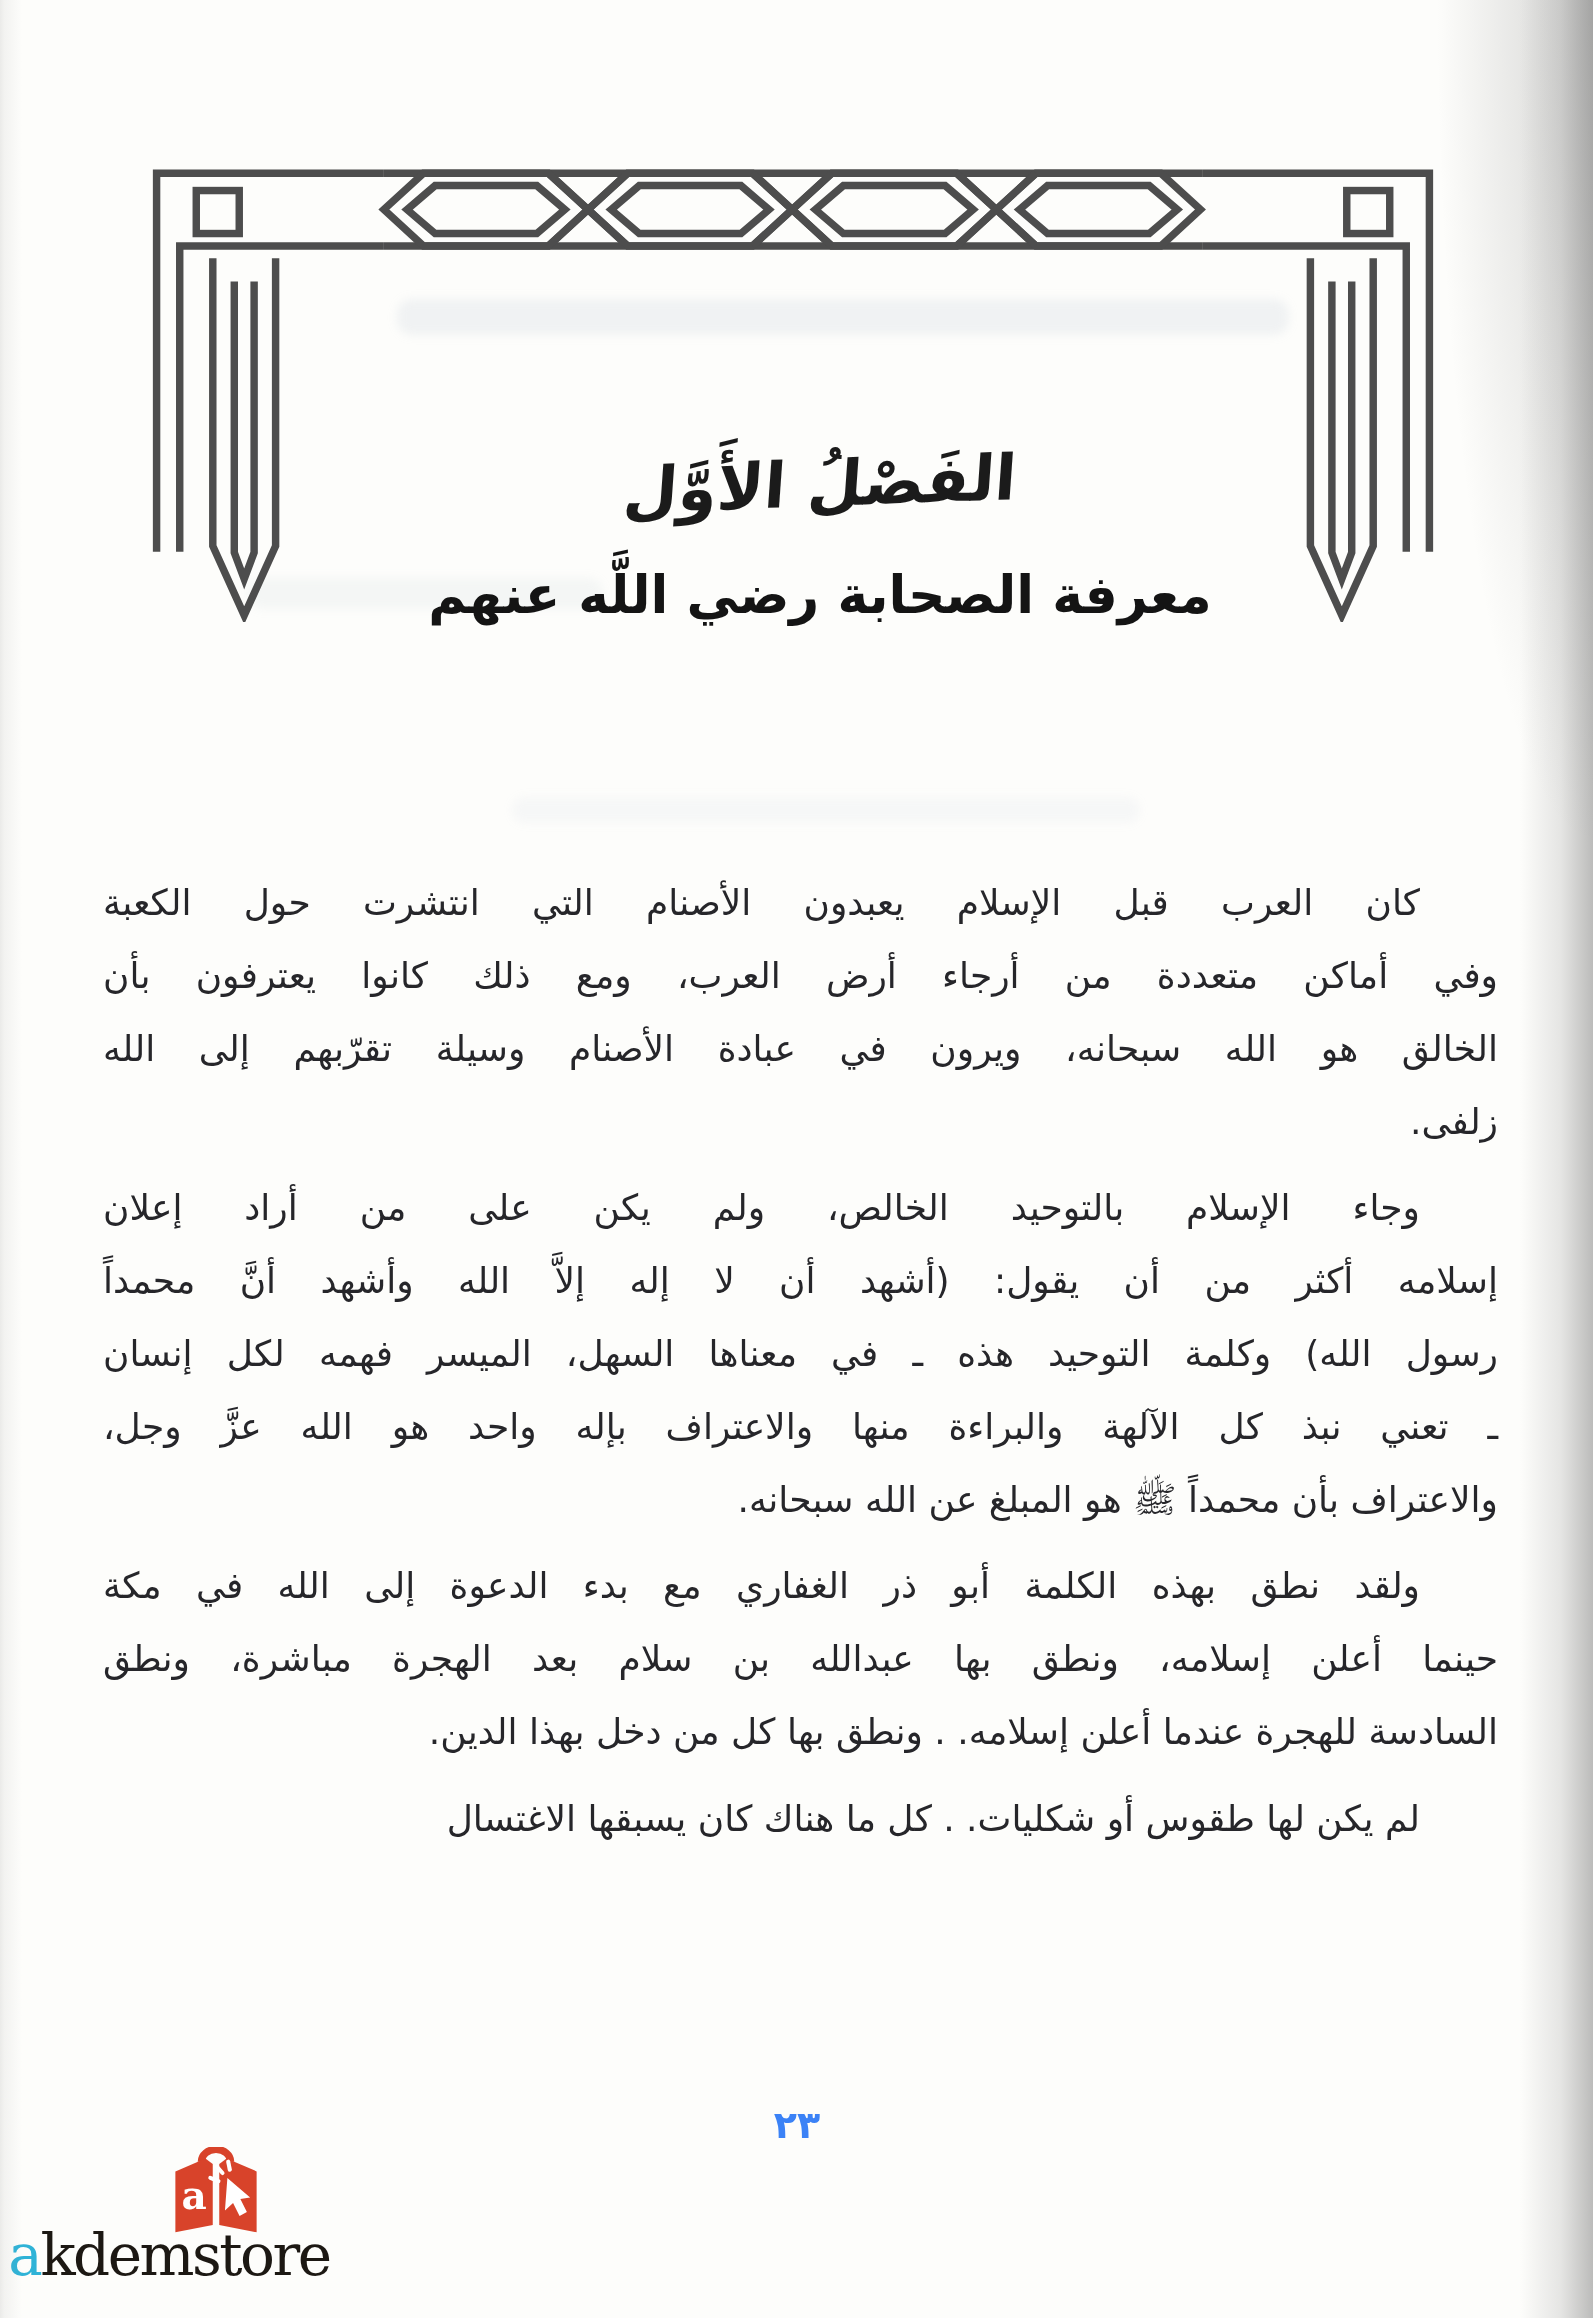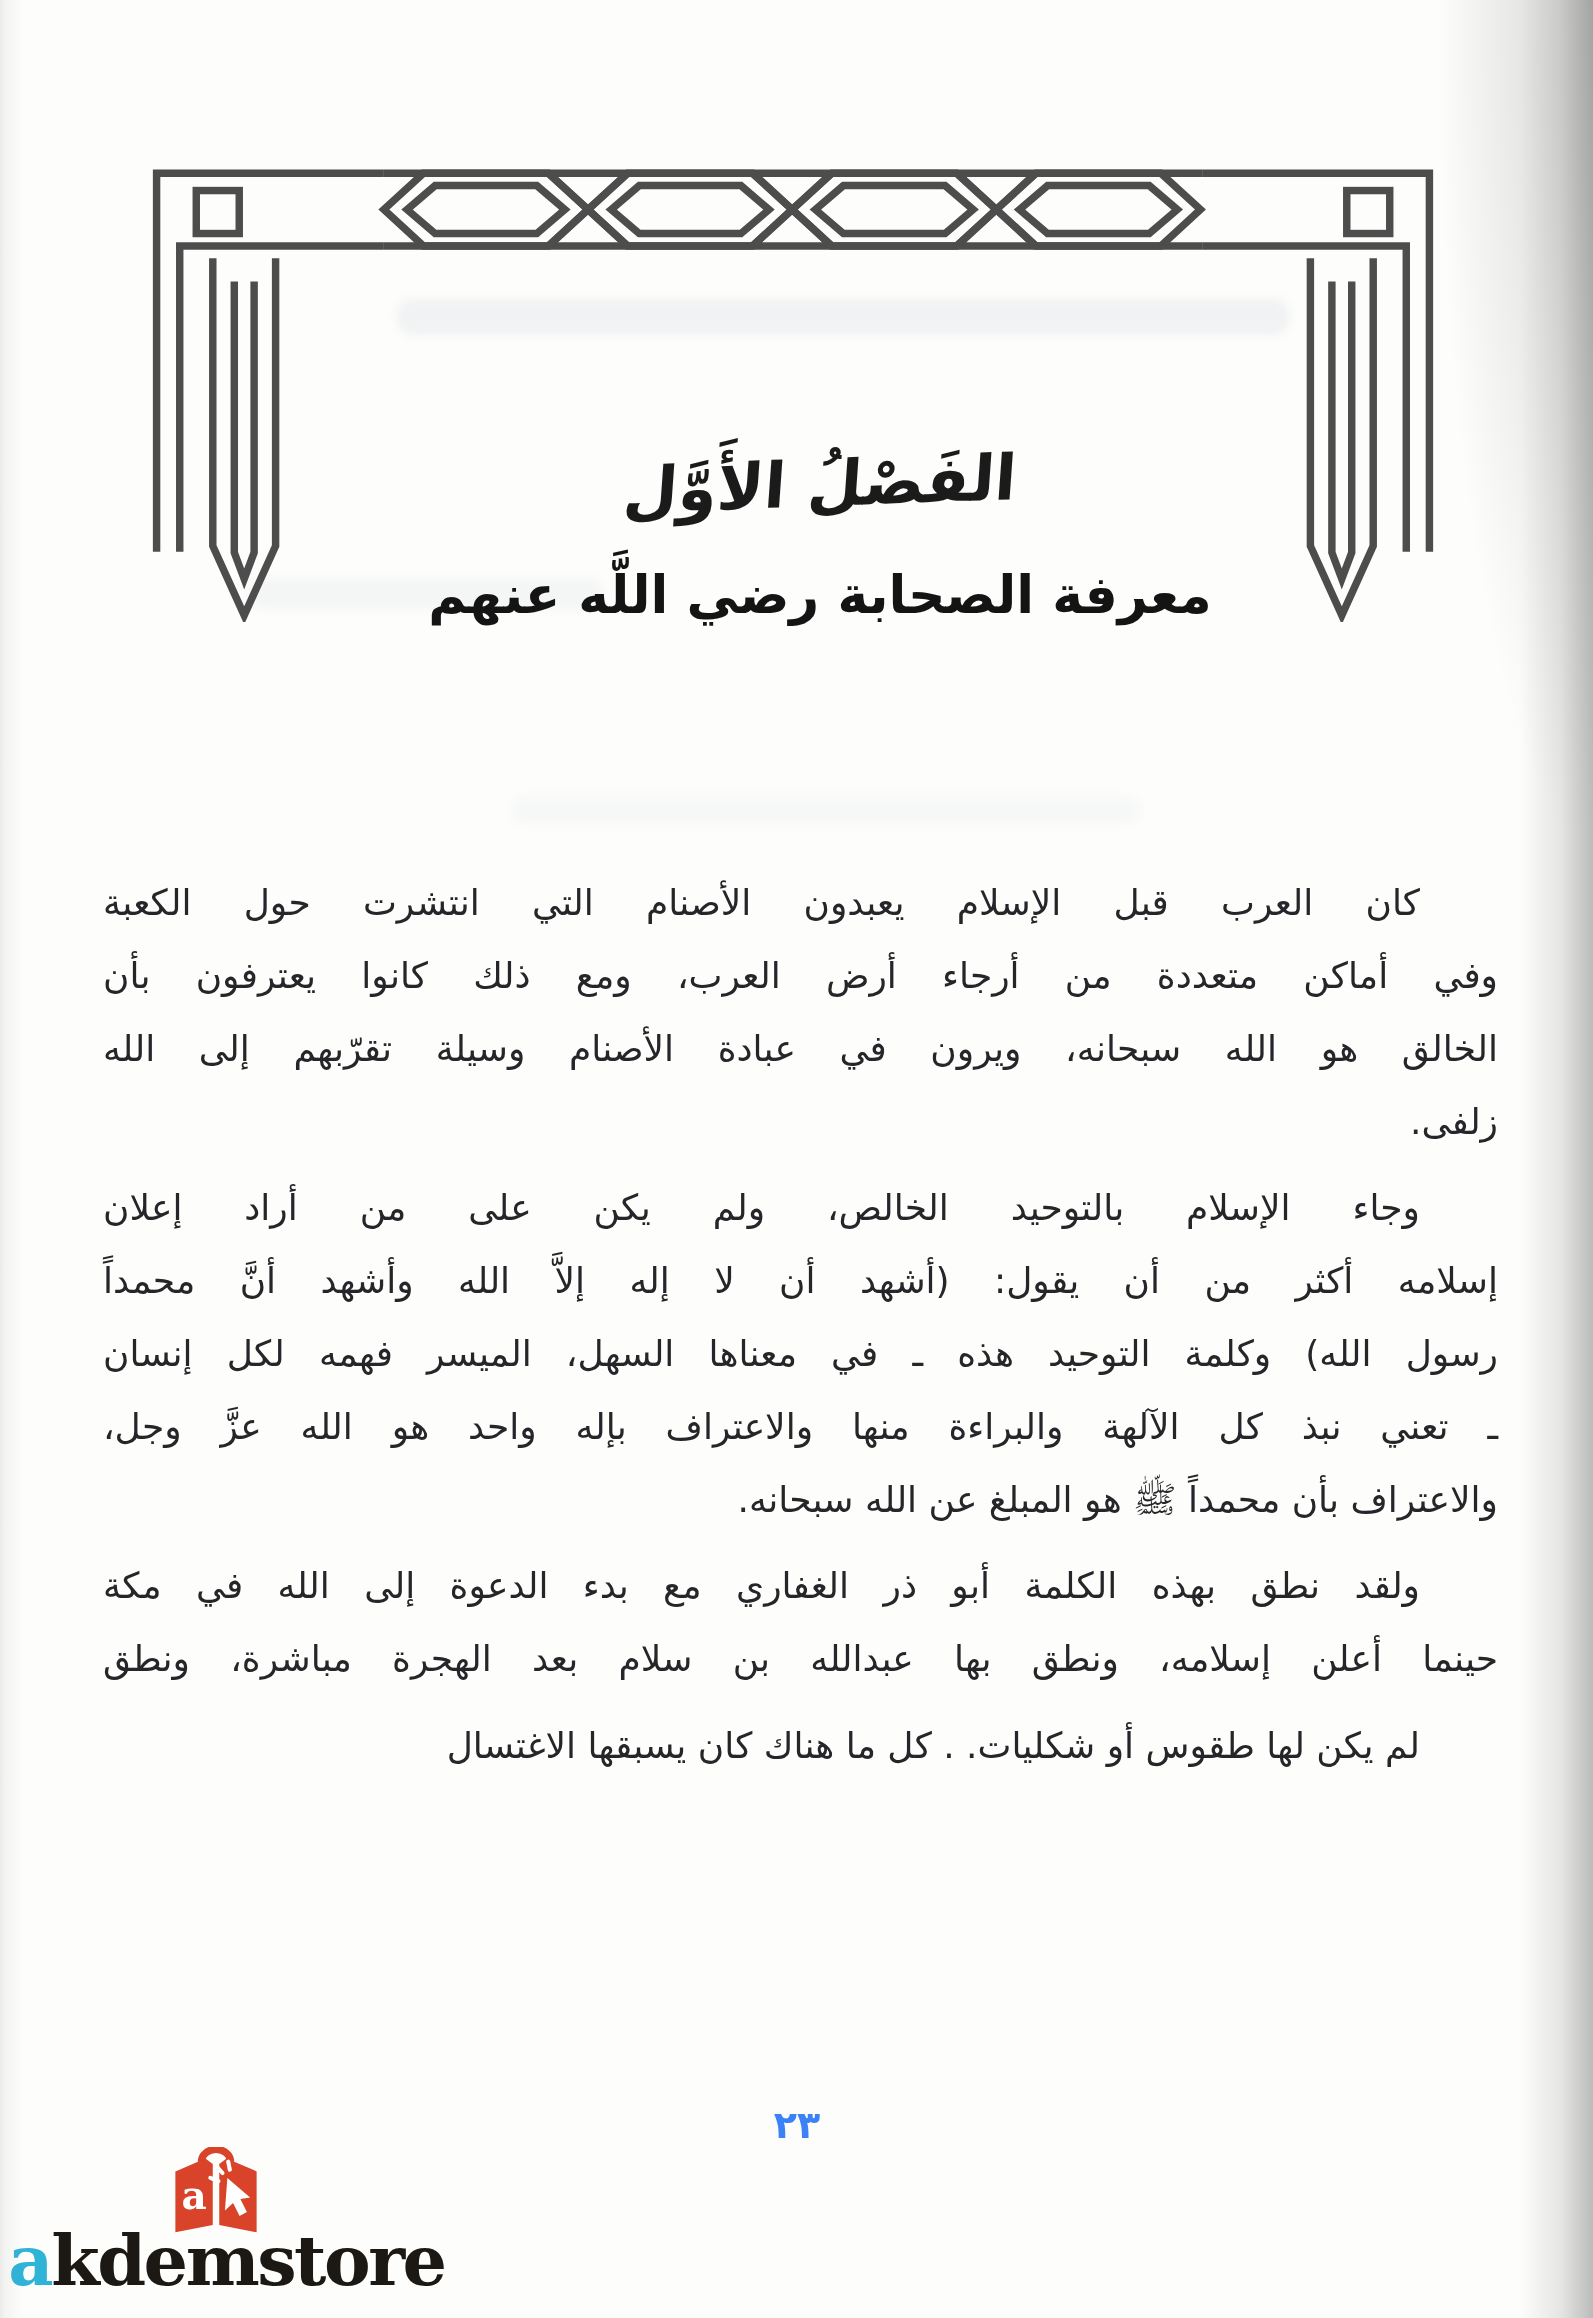"السادسة للهجرة عندما أعلن إسلامه." div.line { html: none -> <div>السادسة للهجرة عندما أعلن إسلامه. . ونطق بها كل من دخل بهذا الدين.</div> }
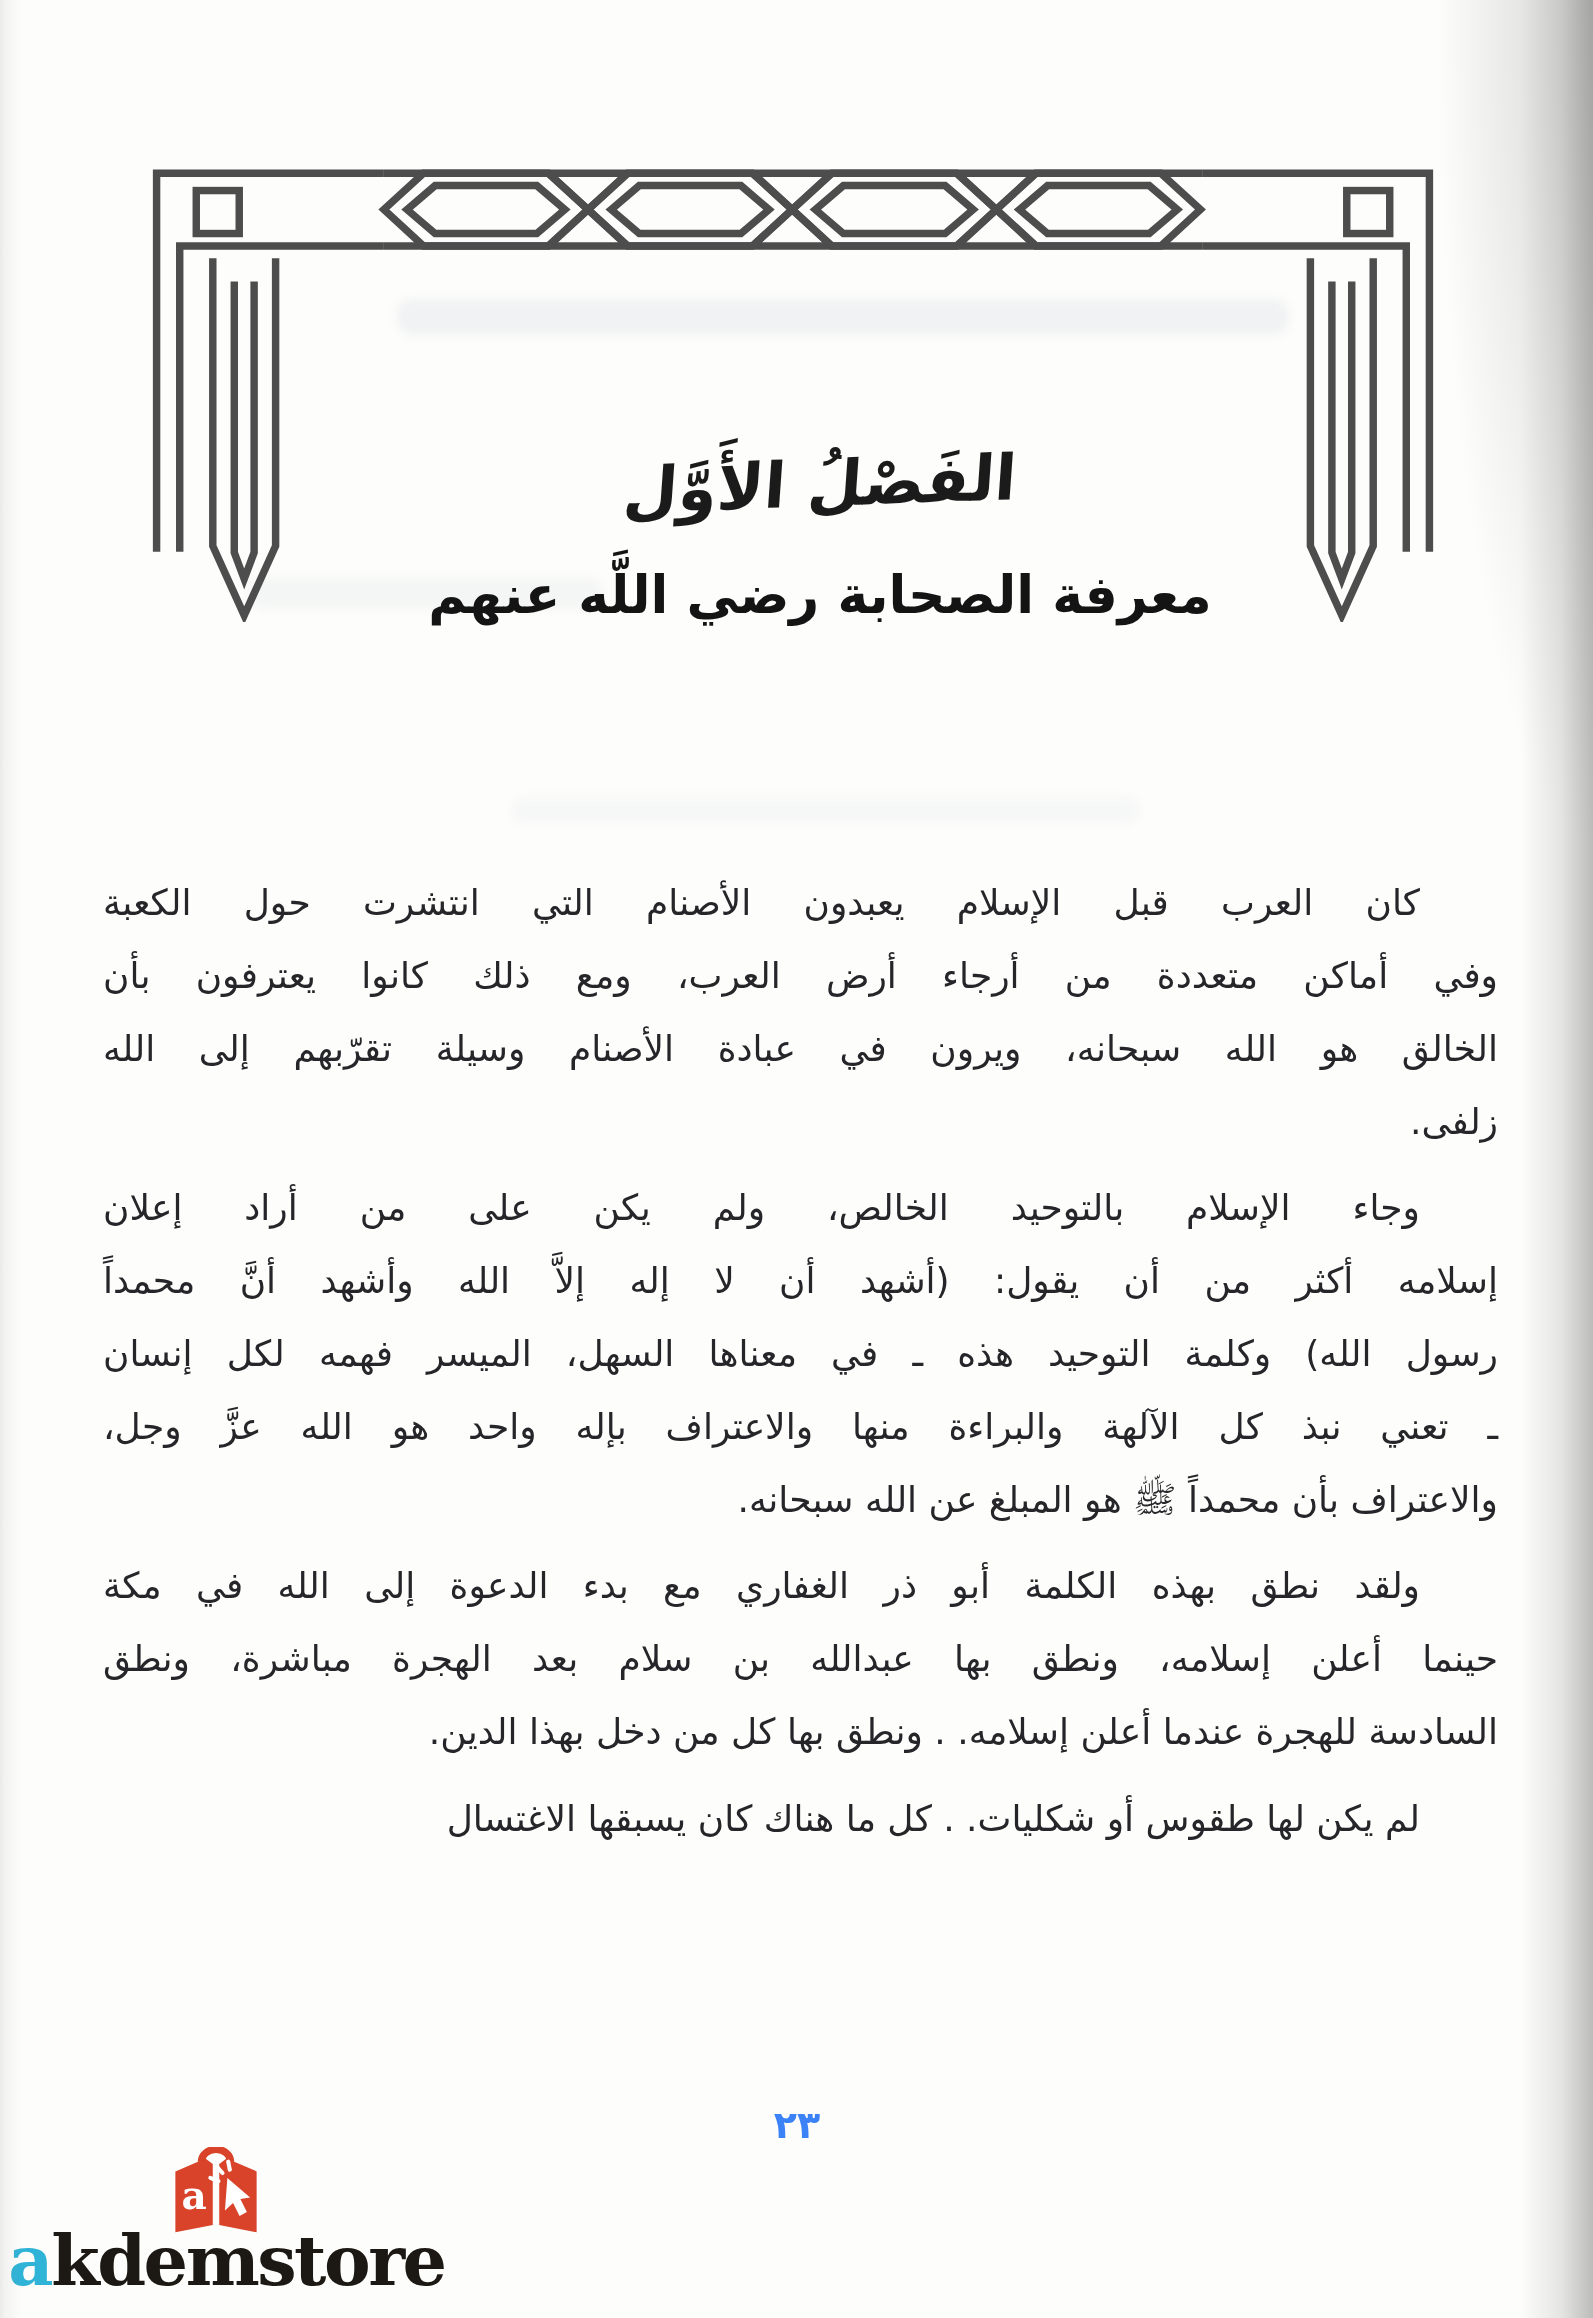"akdemstore" .wordmark { font-size: 70px -> 58px; font-weight: 700 -> 400 }
